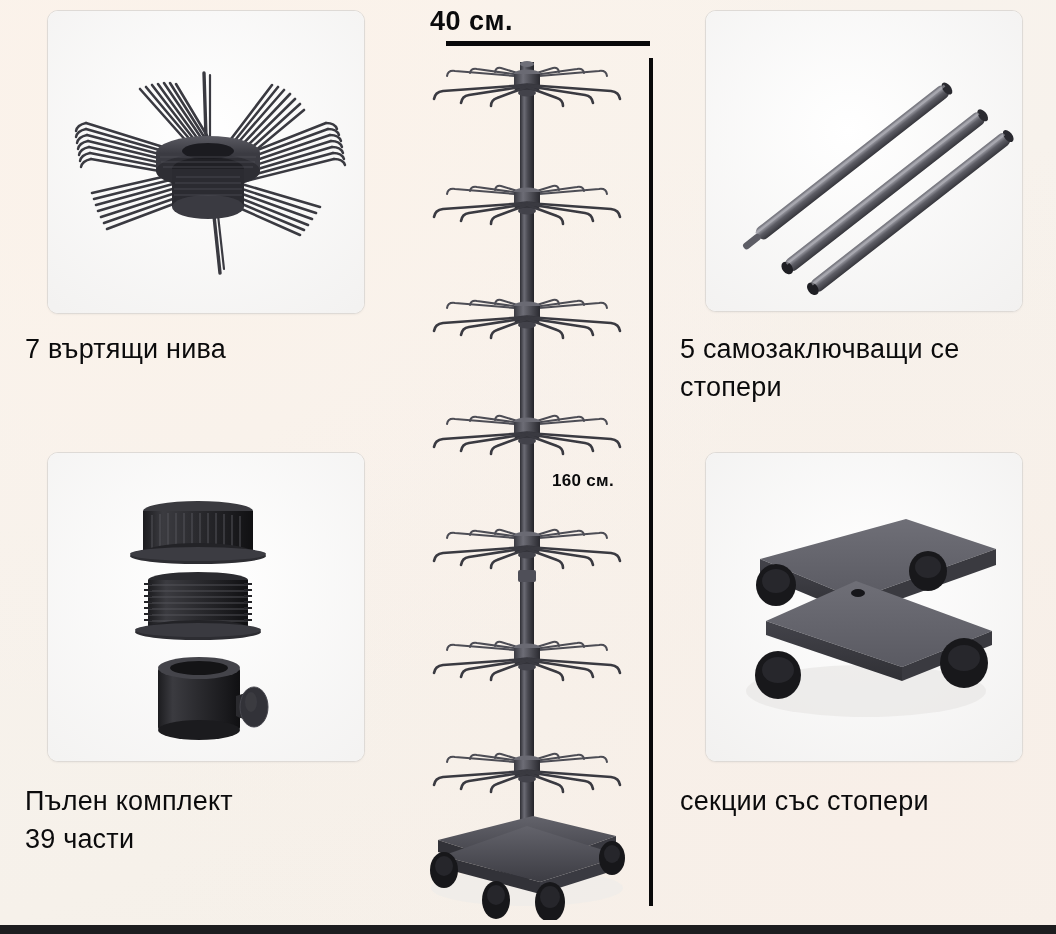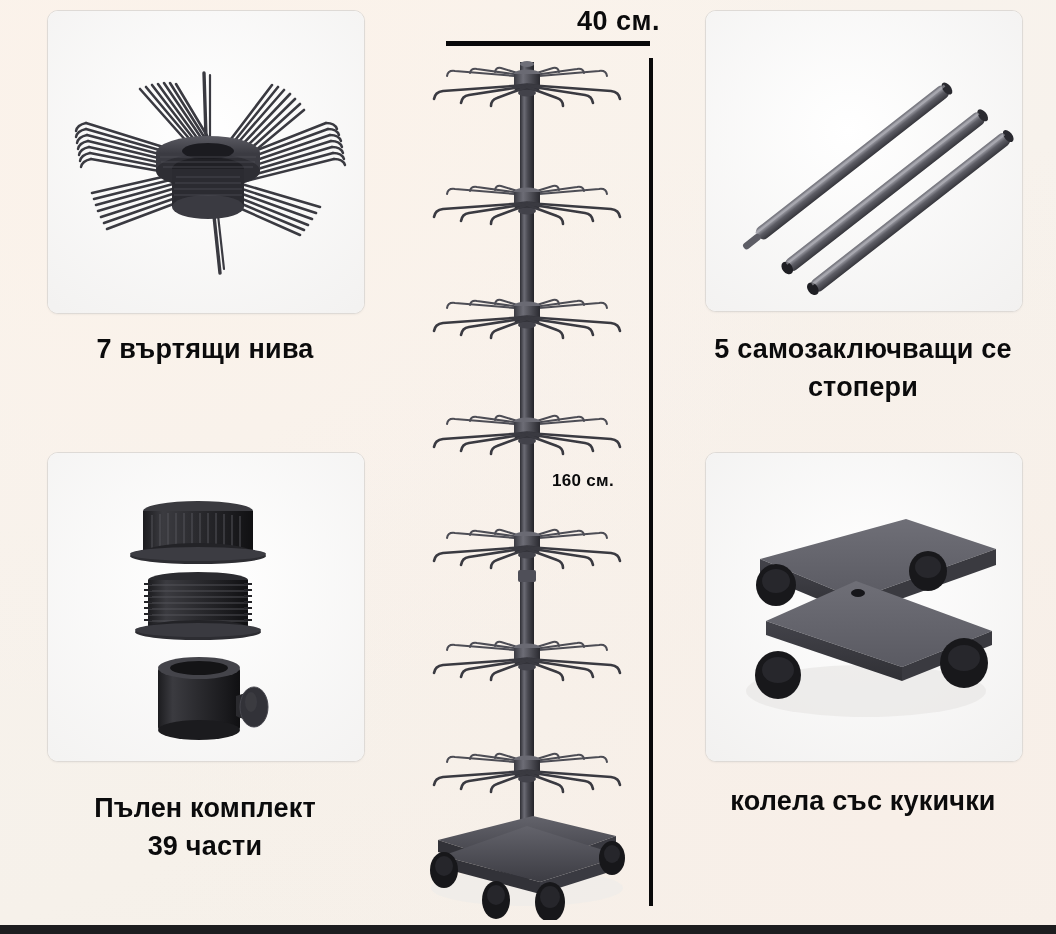"40 см." .dim-top-label { text-align: right -> left }
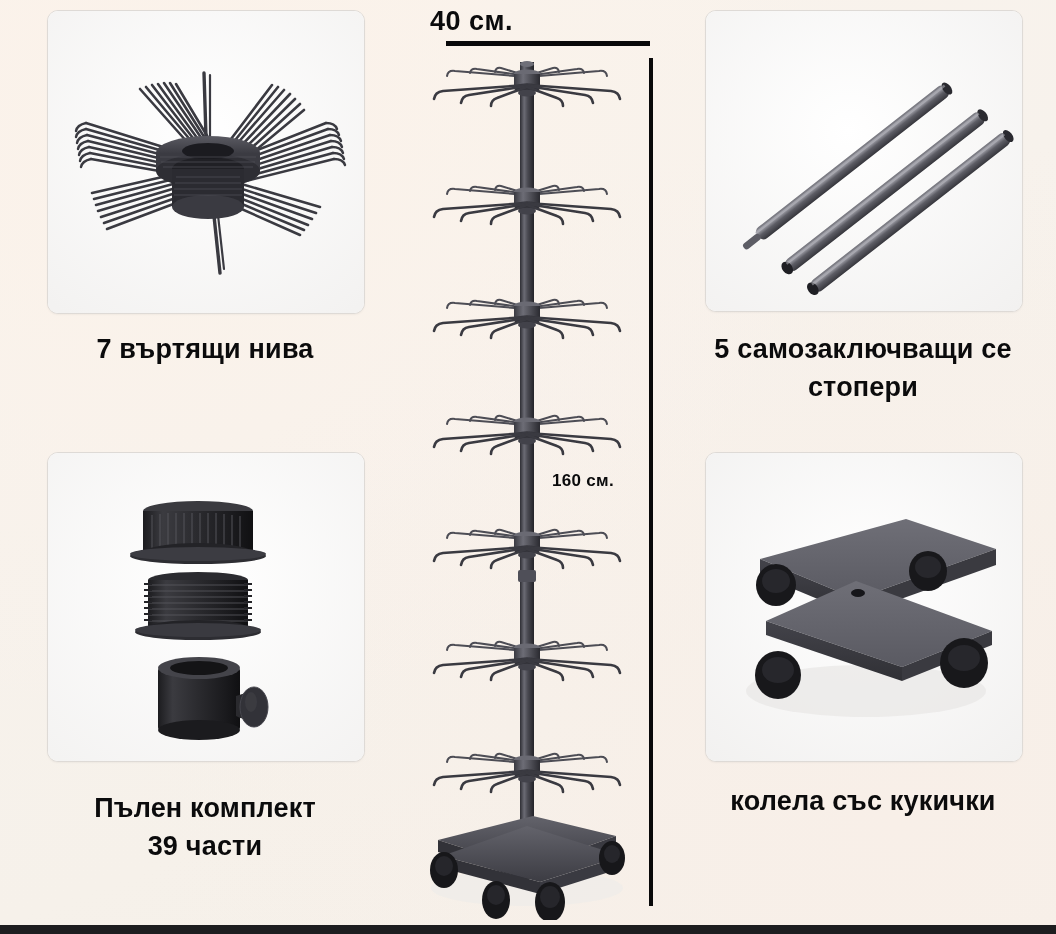"7 въртящи нива" .caption { font-weight: bold -> normal; text-align: center -> left }
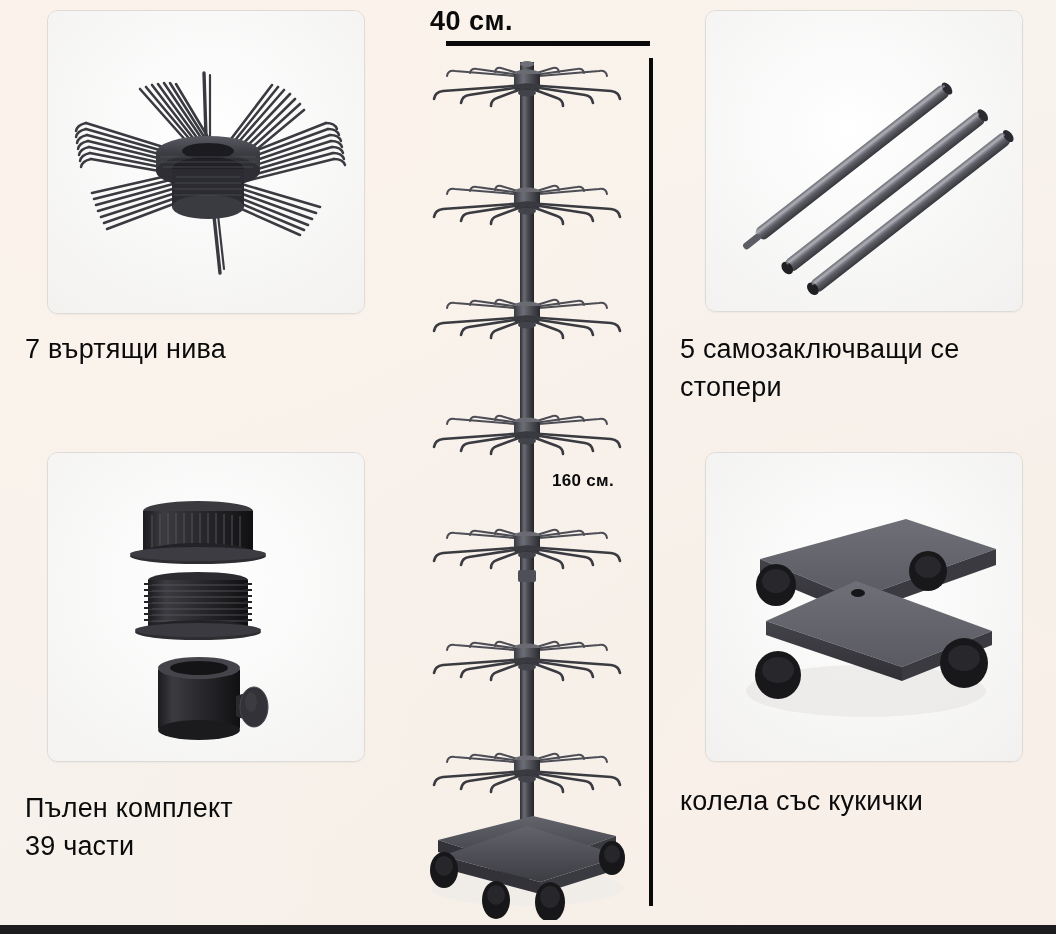"Пълен комплект" .cap-bl { margin-top: 7px -> none }
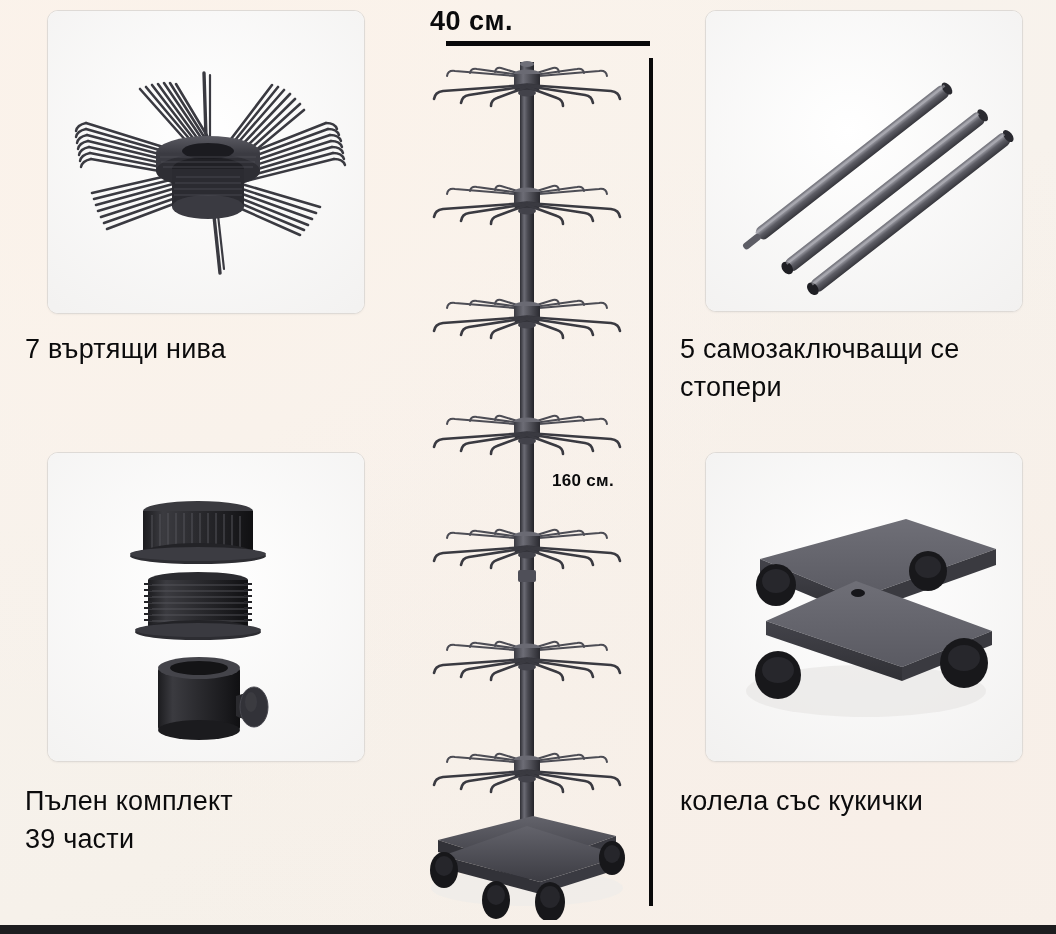"колела със кукички" span.l2 { text: колела със кукички -> секции със стопери }
